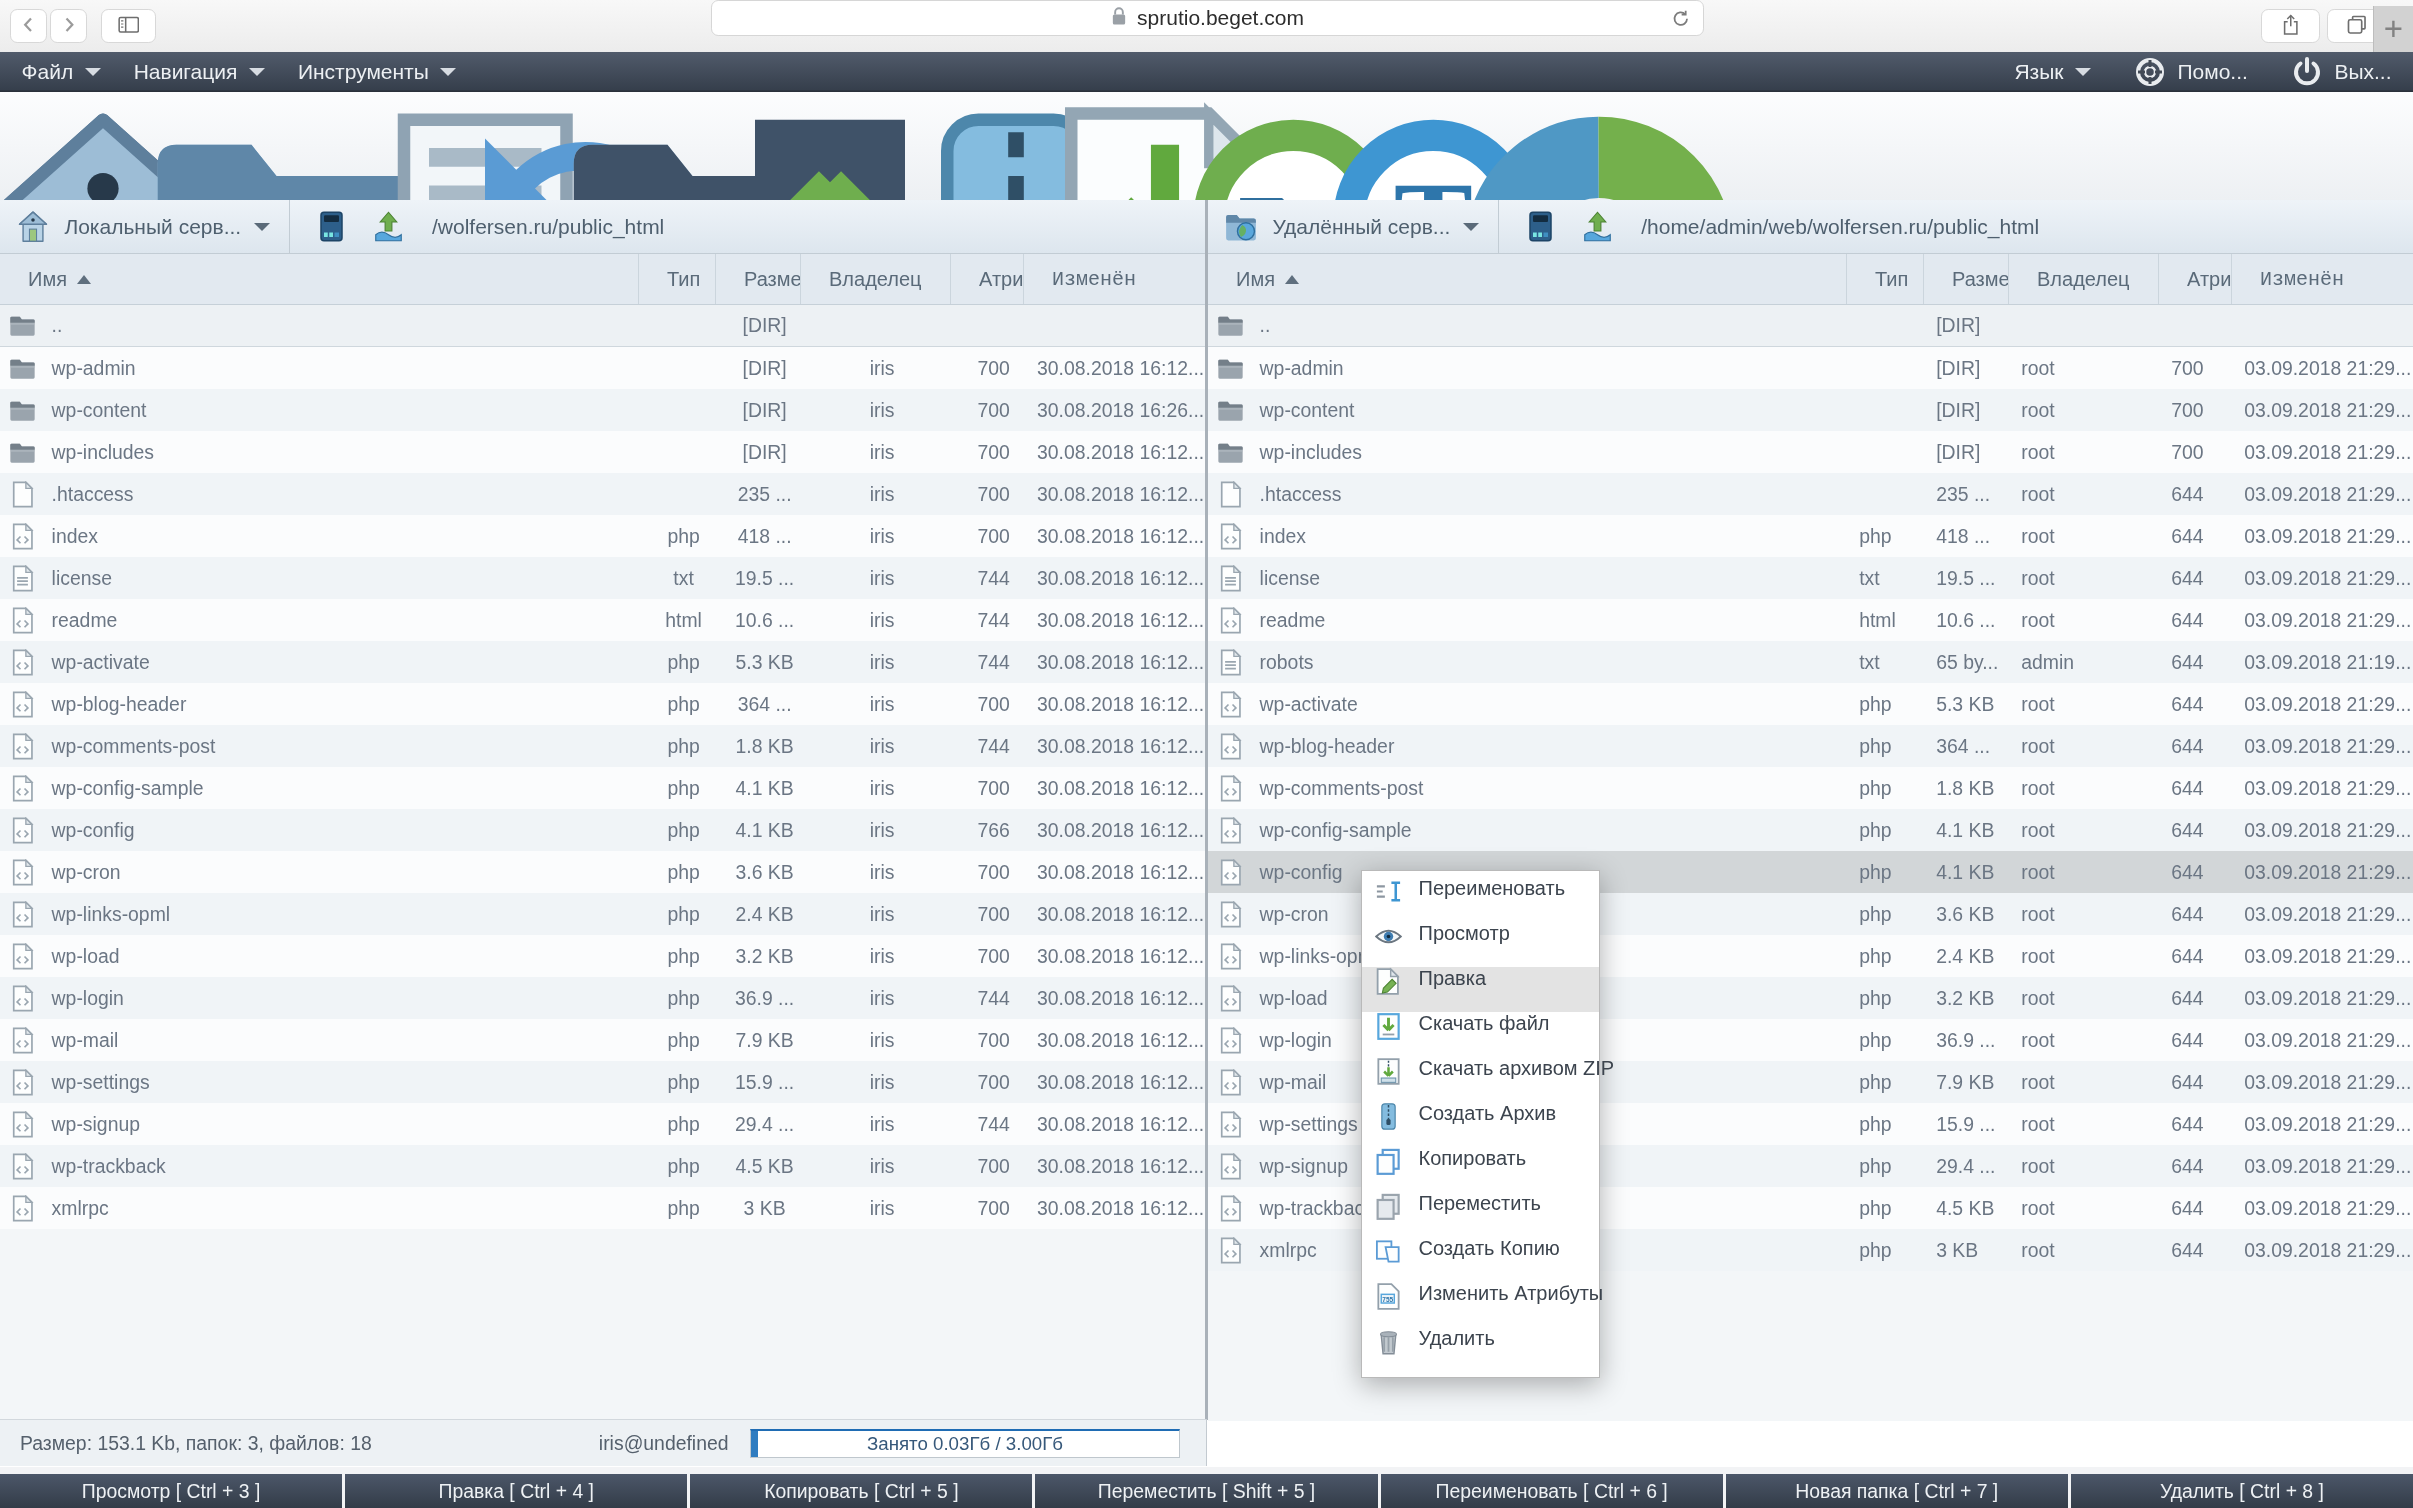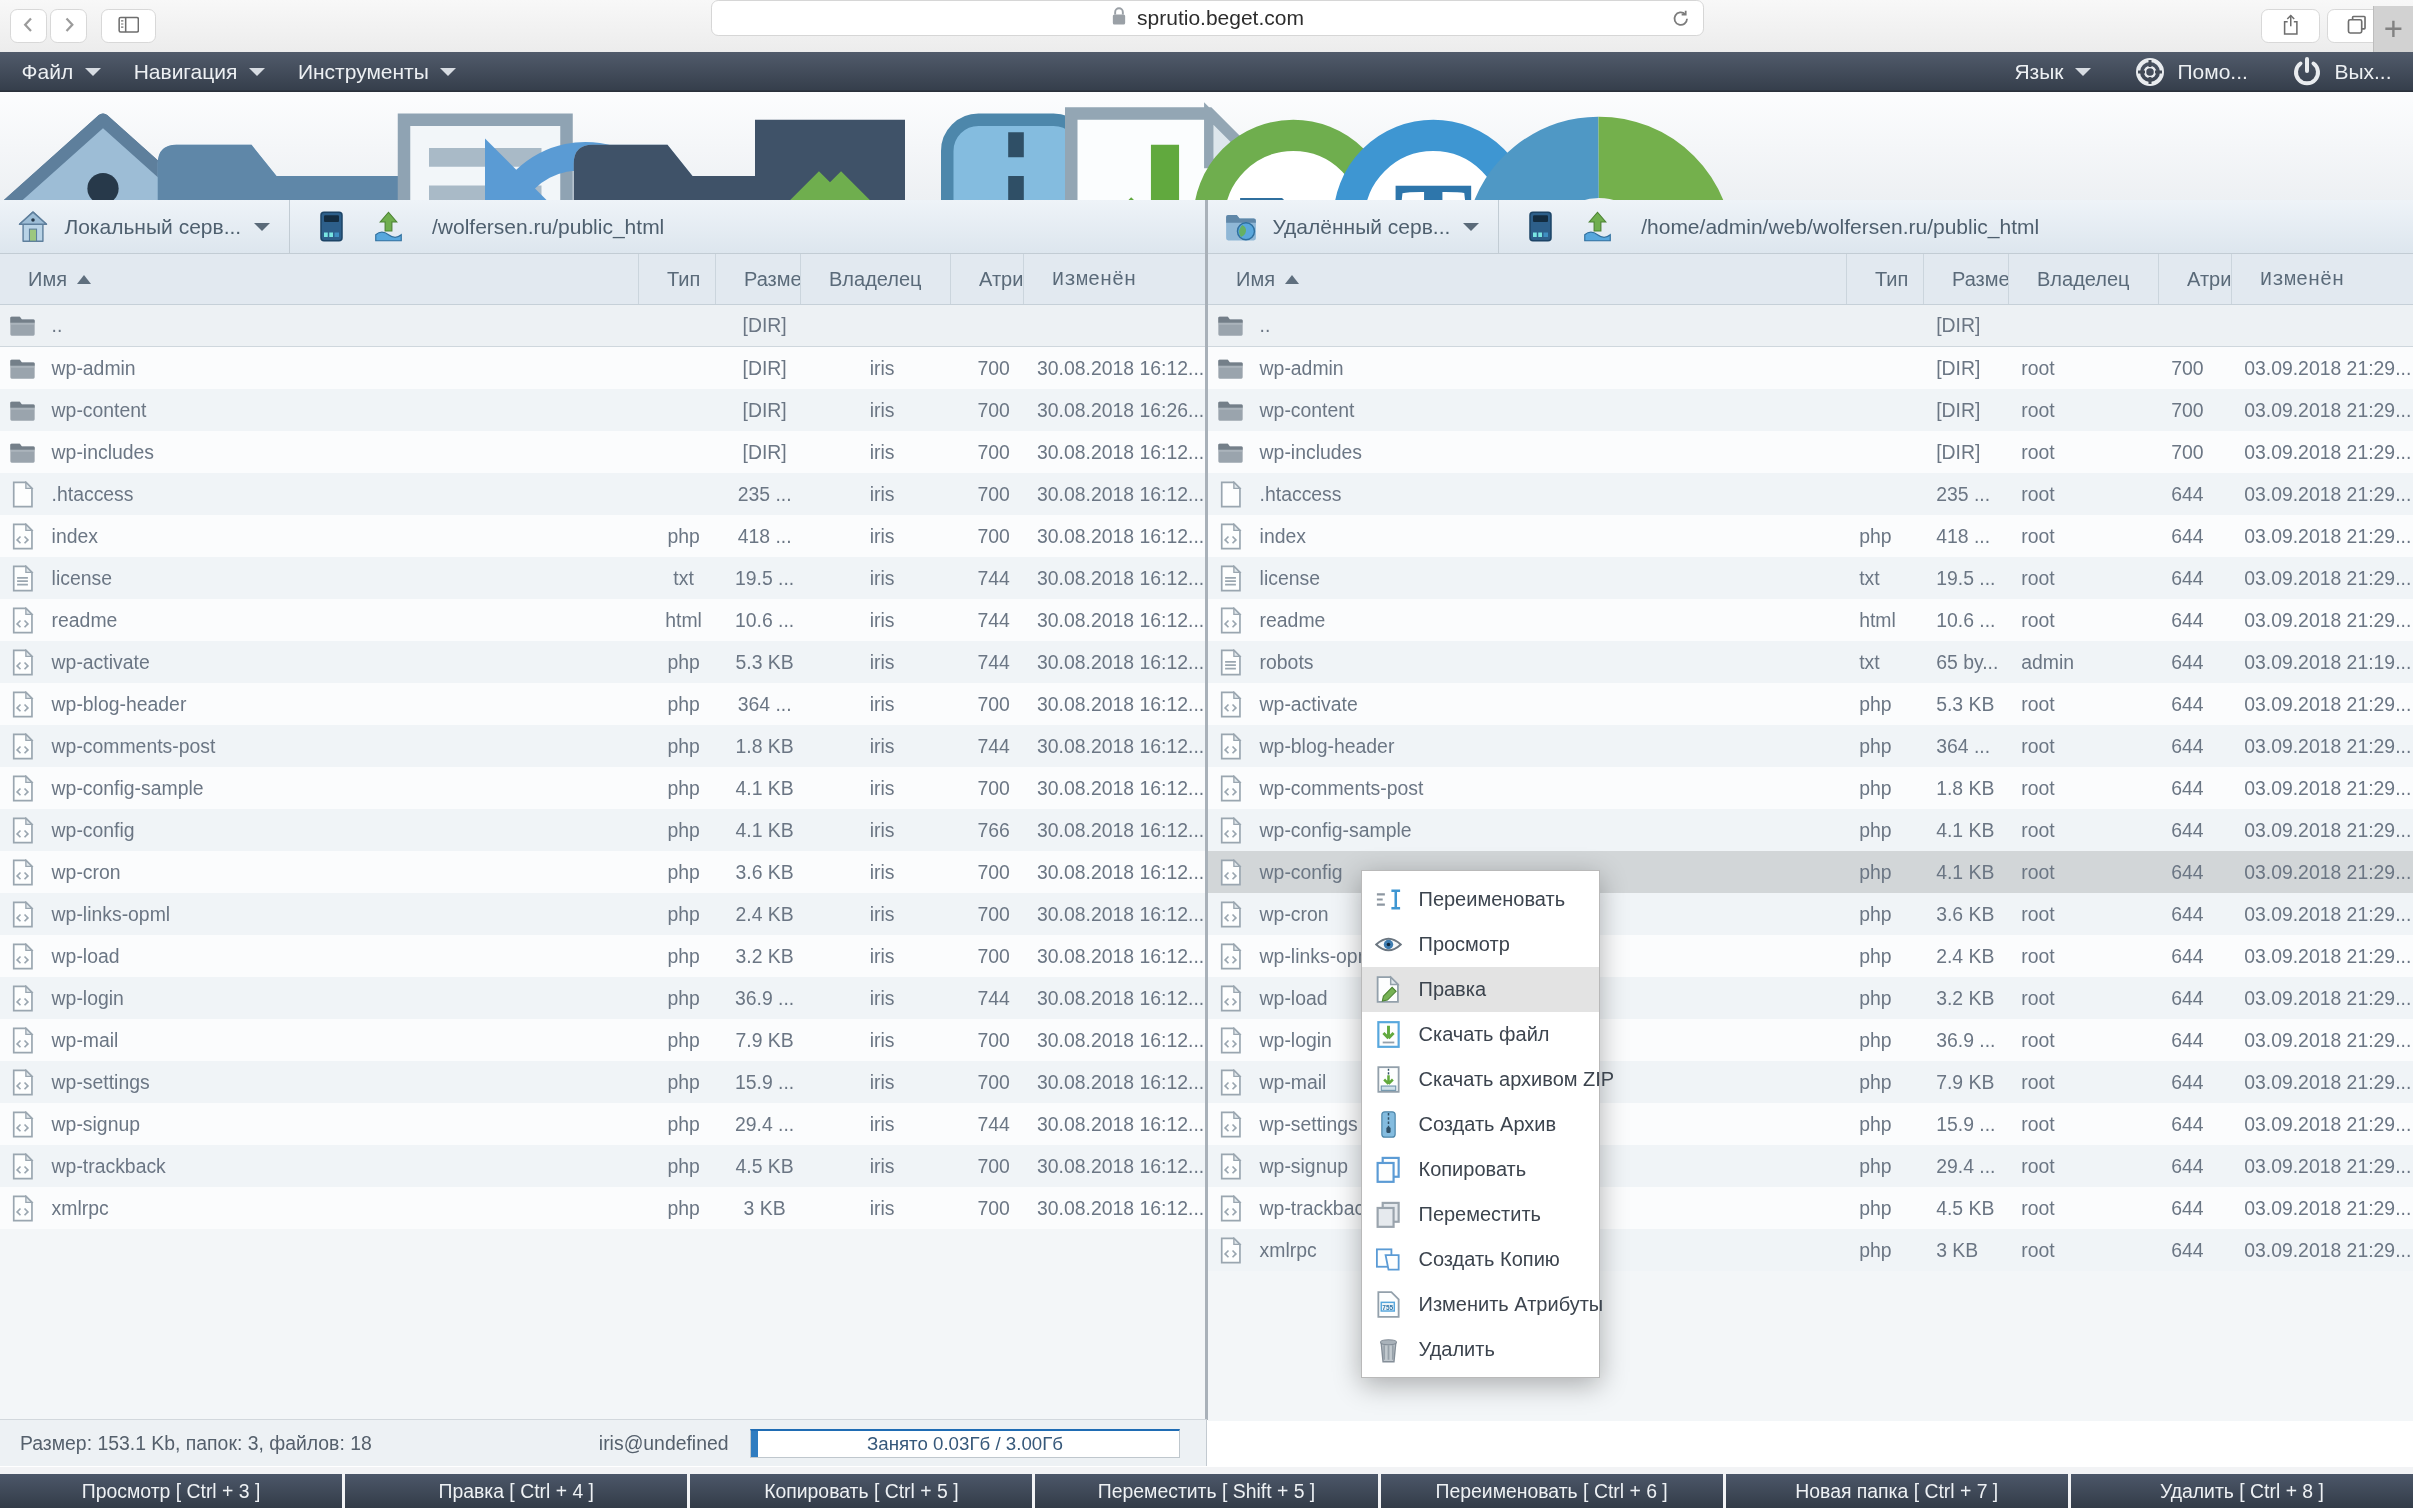"Переименовать" .cm-item { align-items: center -> flex-start }
